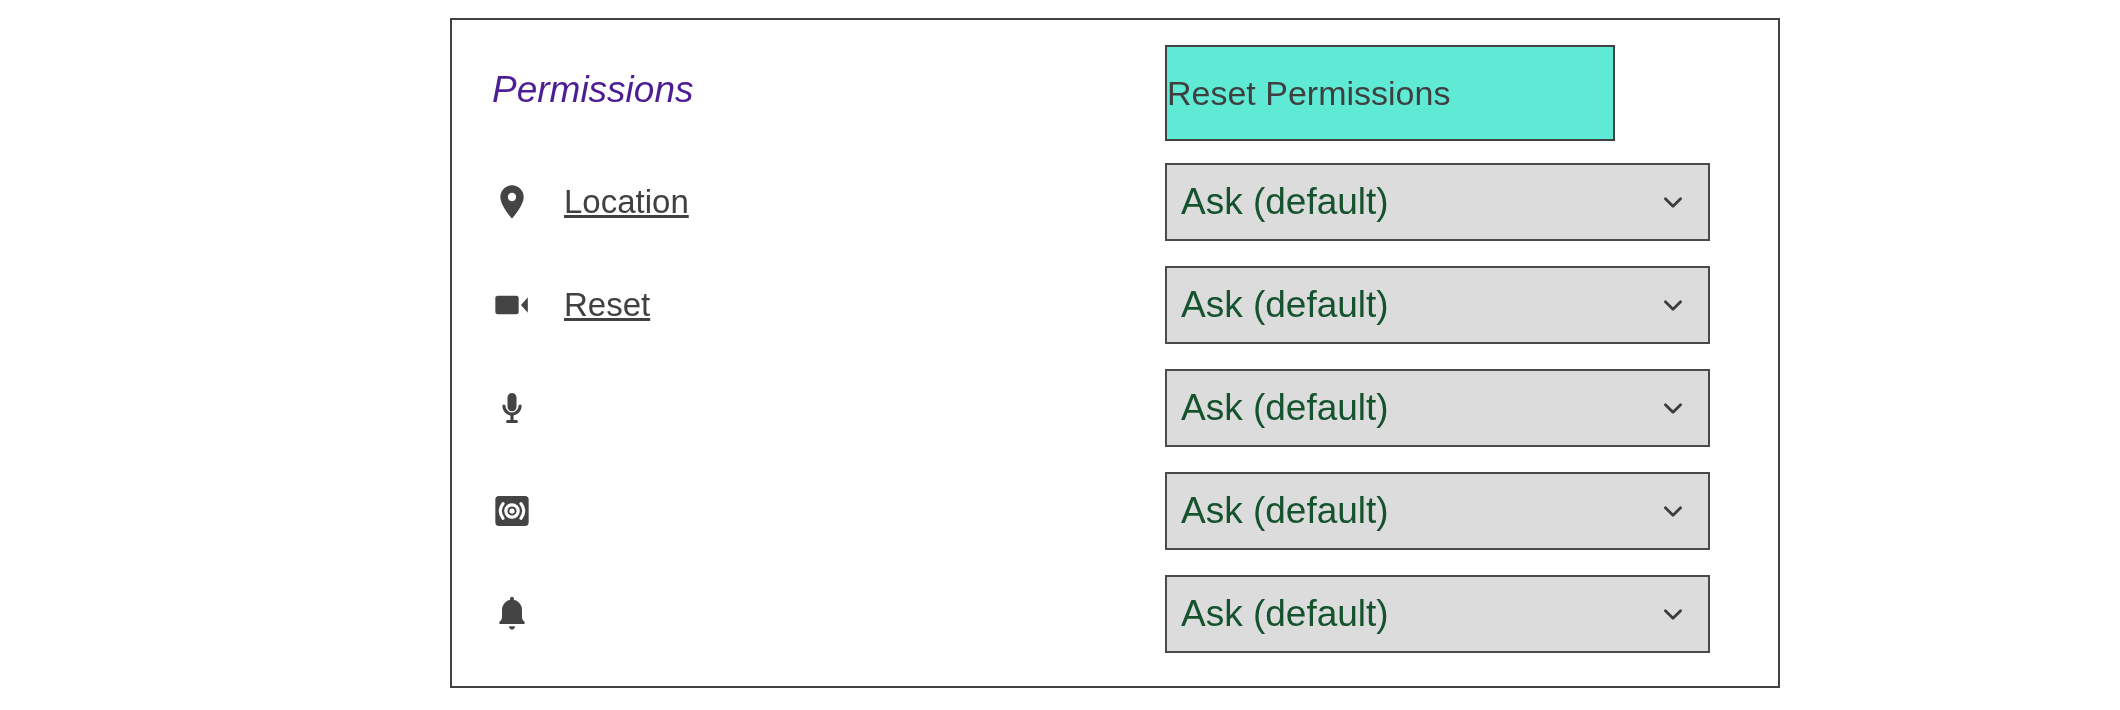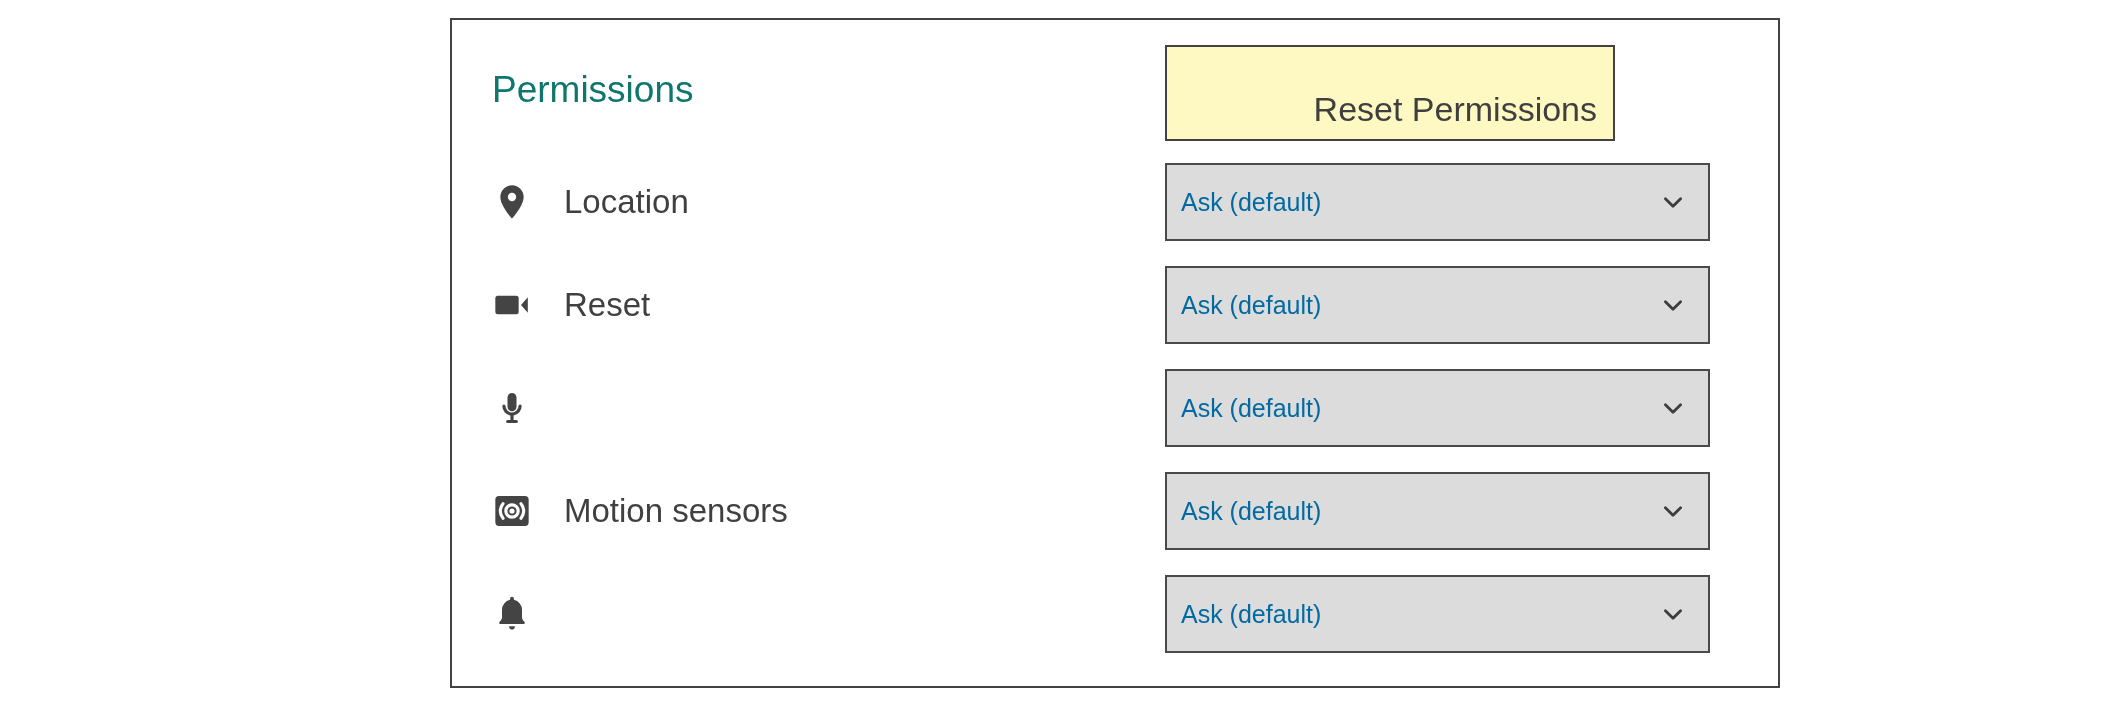"Permissions" .panel-title { color: #0f766e -> #4c1d95; font-style: none -> italic }
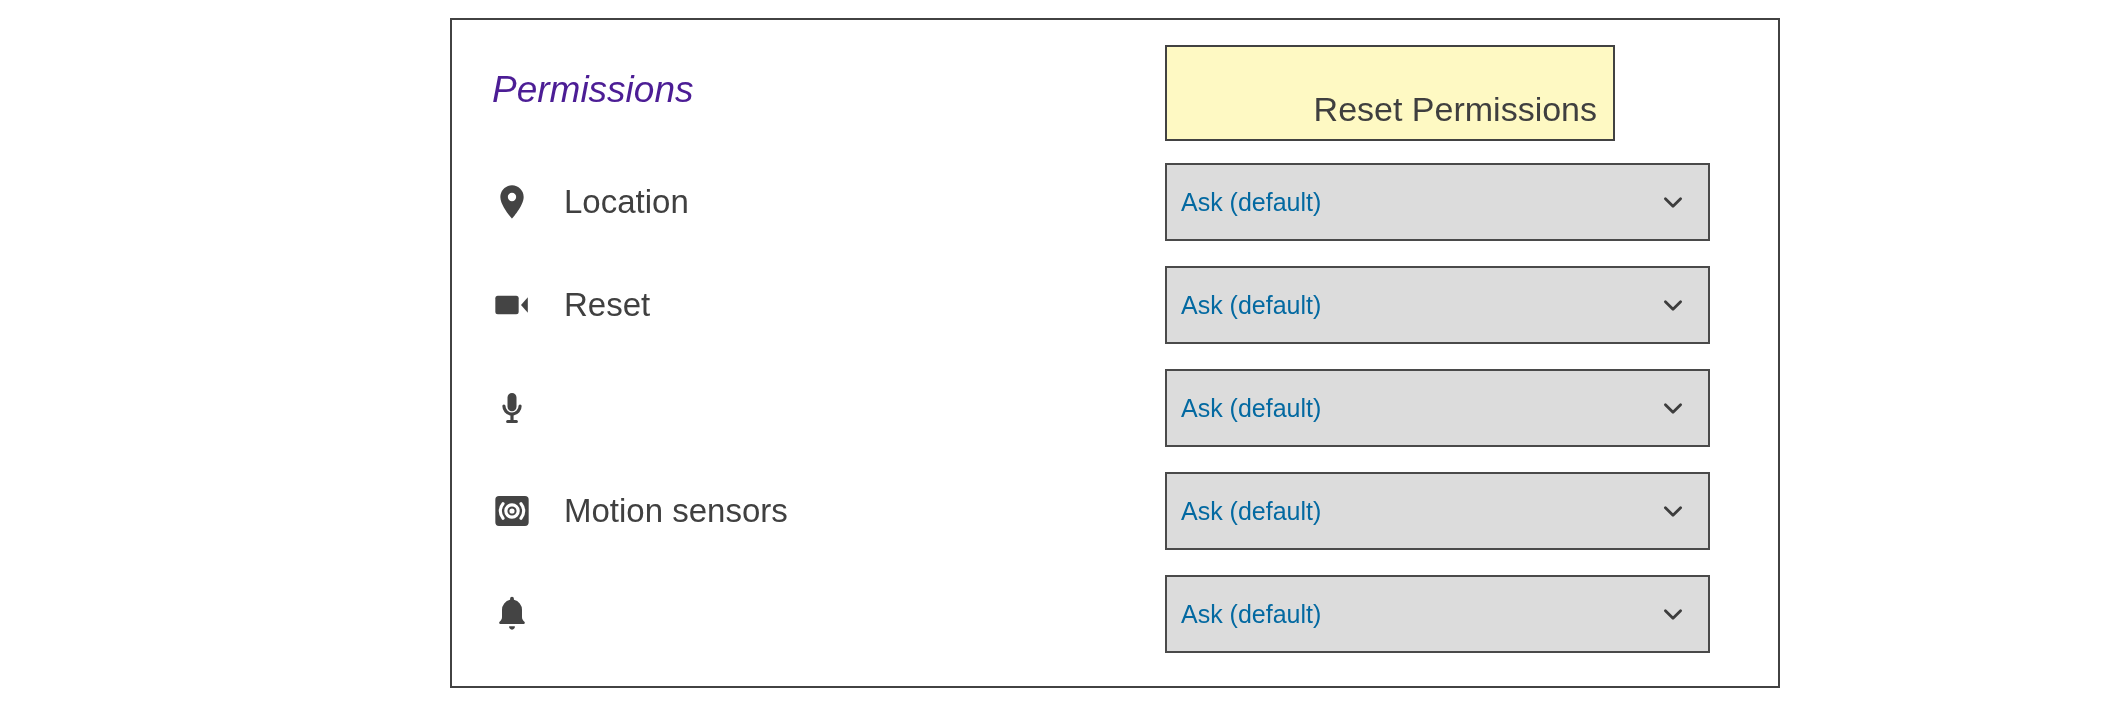"Reset Permissions" .reset-button { background: #fef9c3 -> #5eead4; padding: 16px -> 0; text-align: right -> left }
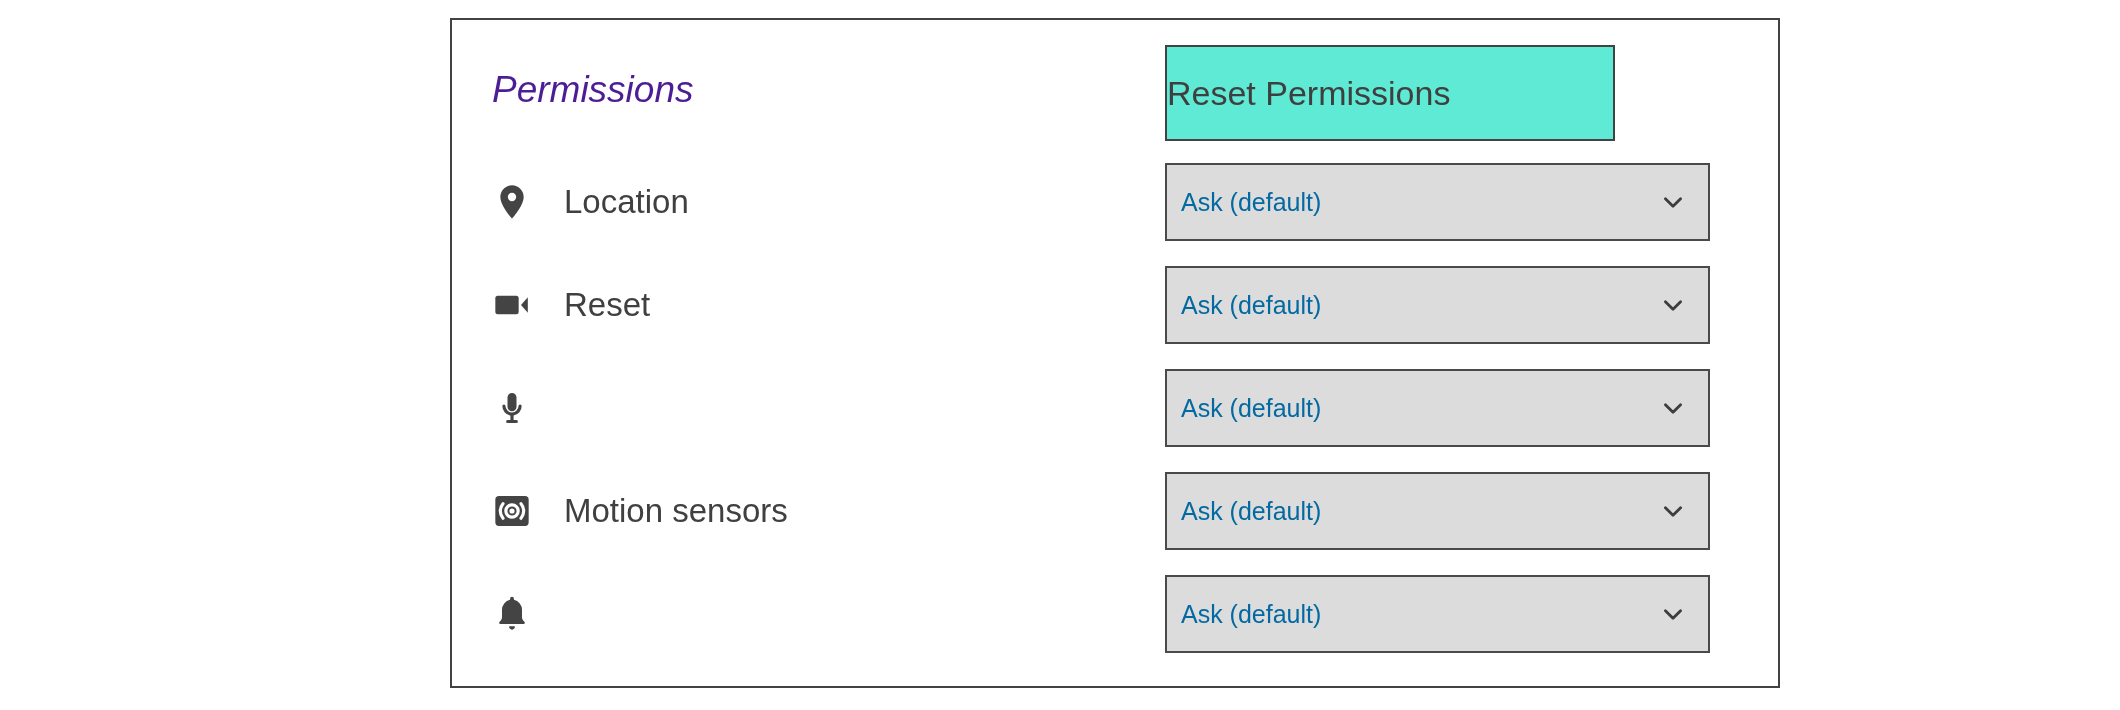"Location" .perm-label { text-decoration: none -> underline }
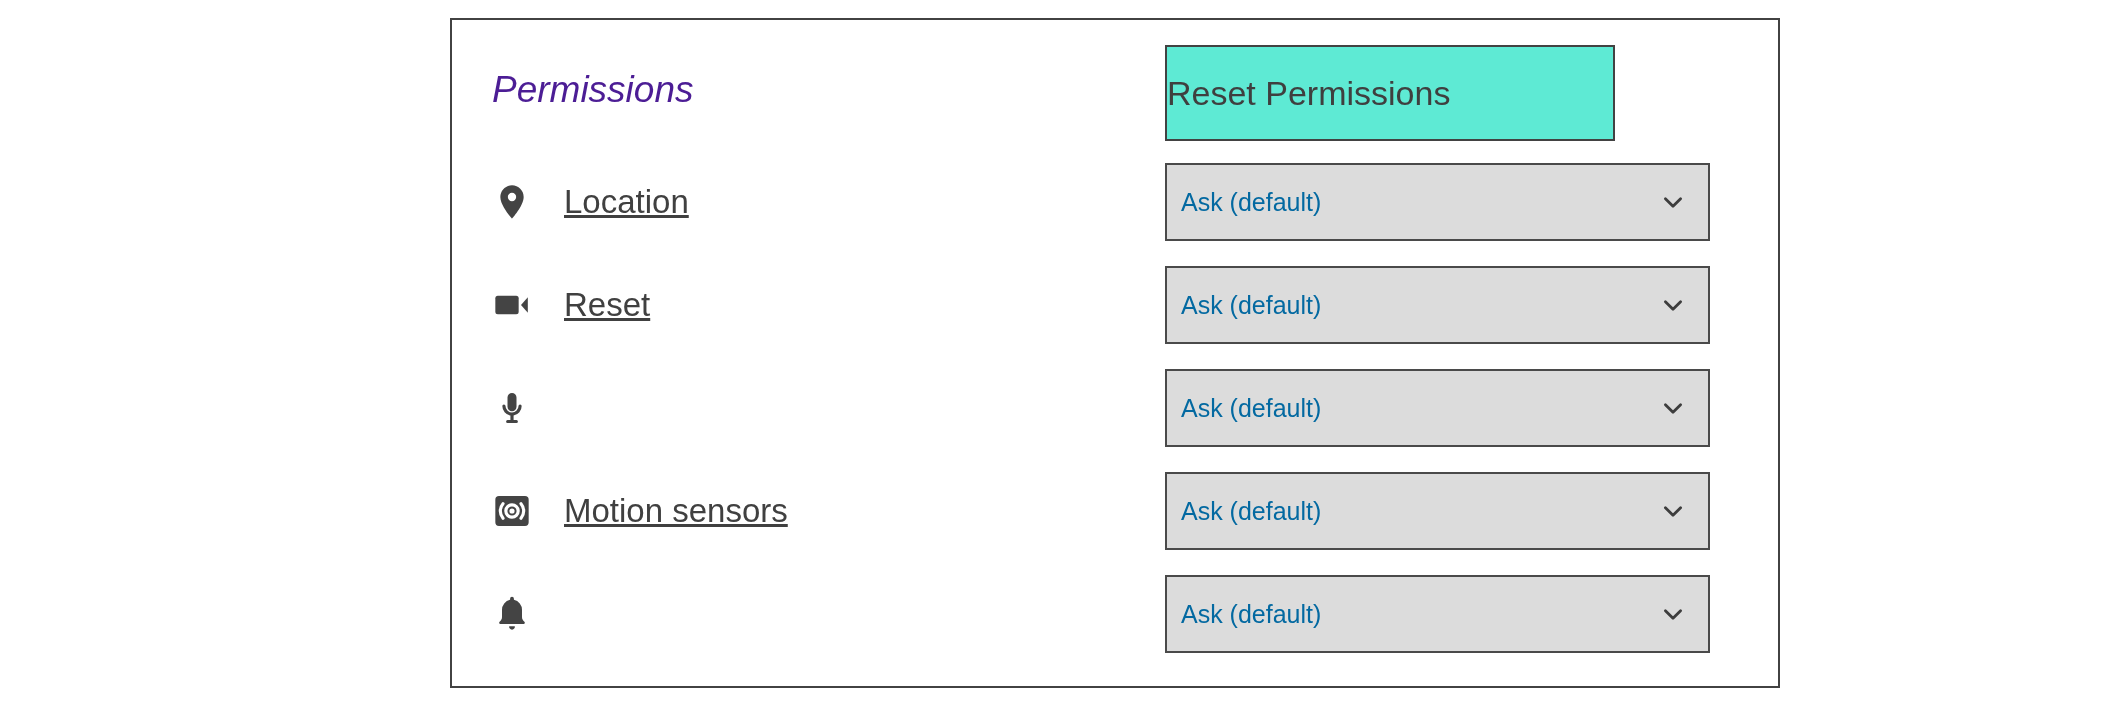"Ask (default)" .perm-select .value { color: #0369a1 -> #14532d; font-size: 25px -> 37px }
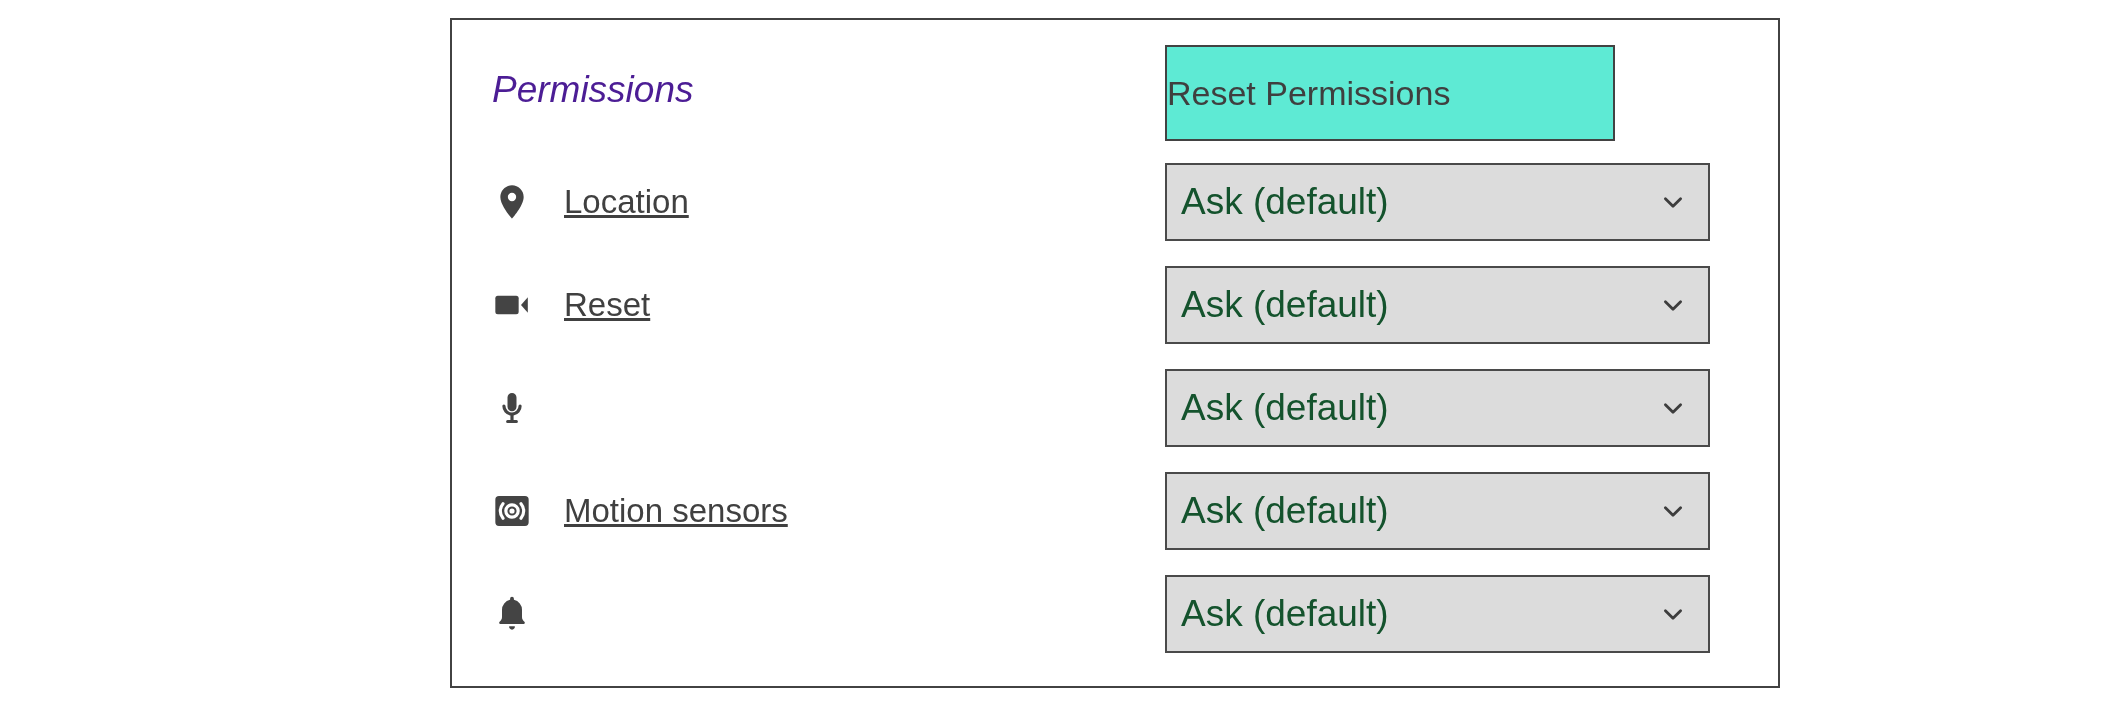"Motion sensors" span.perm-label { html: <span>Motion sensors</span> -> none }
